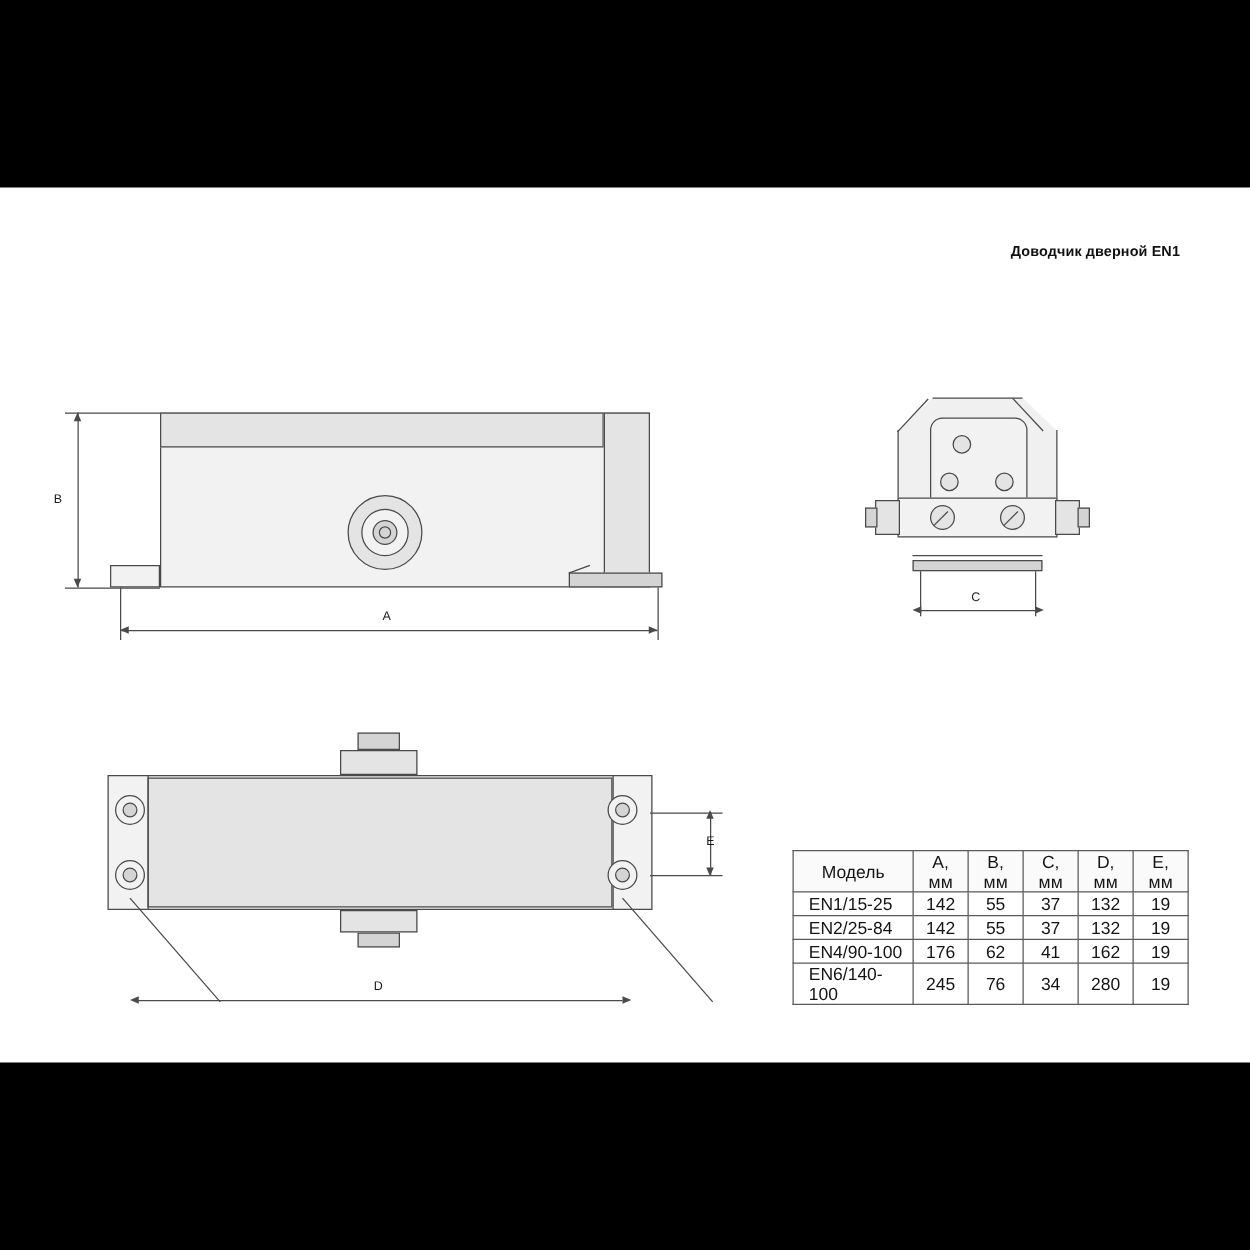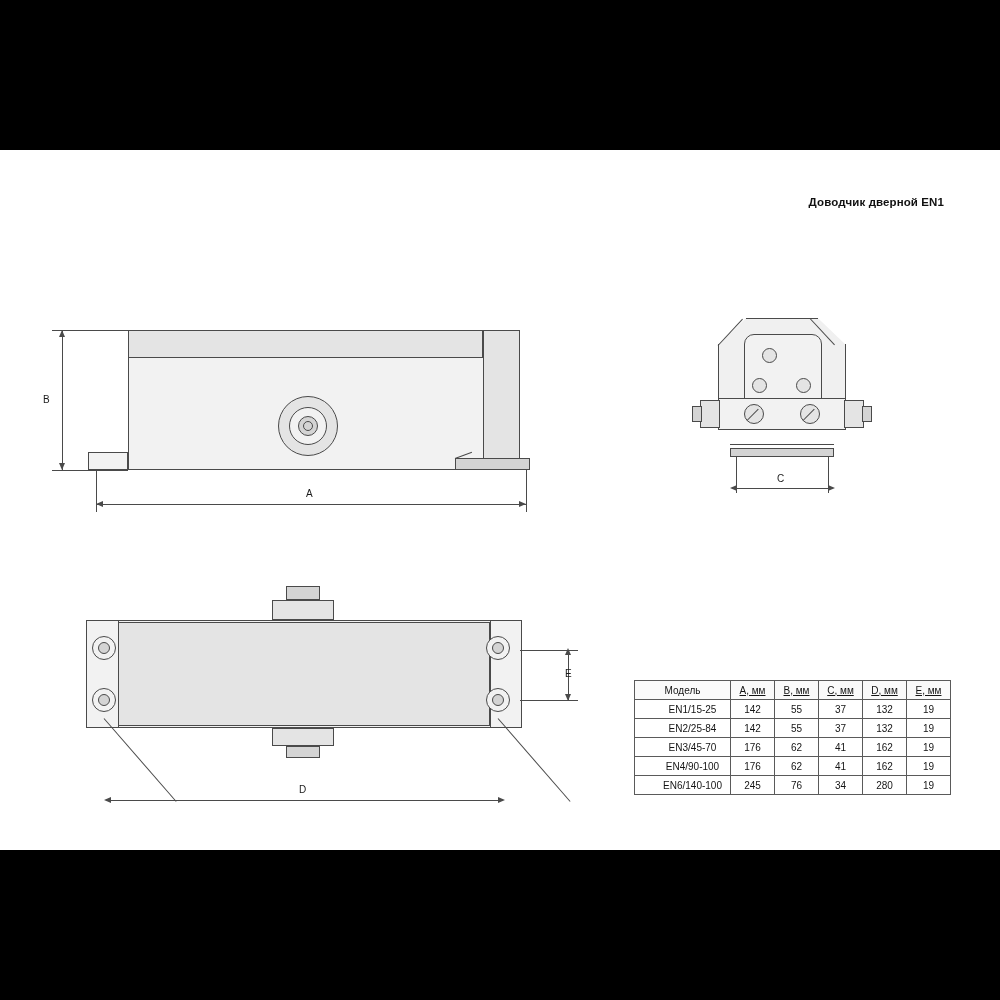"Модель" .spec-table th, .spec-table td { font-size: 10px -> 14px }
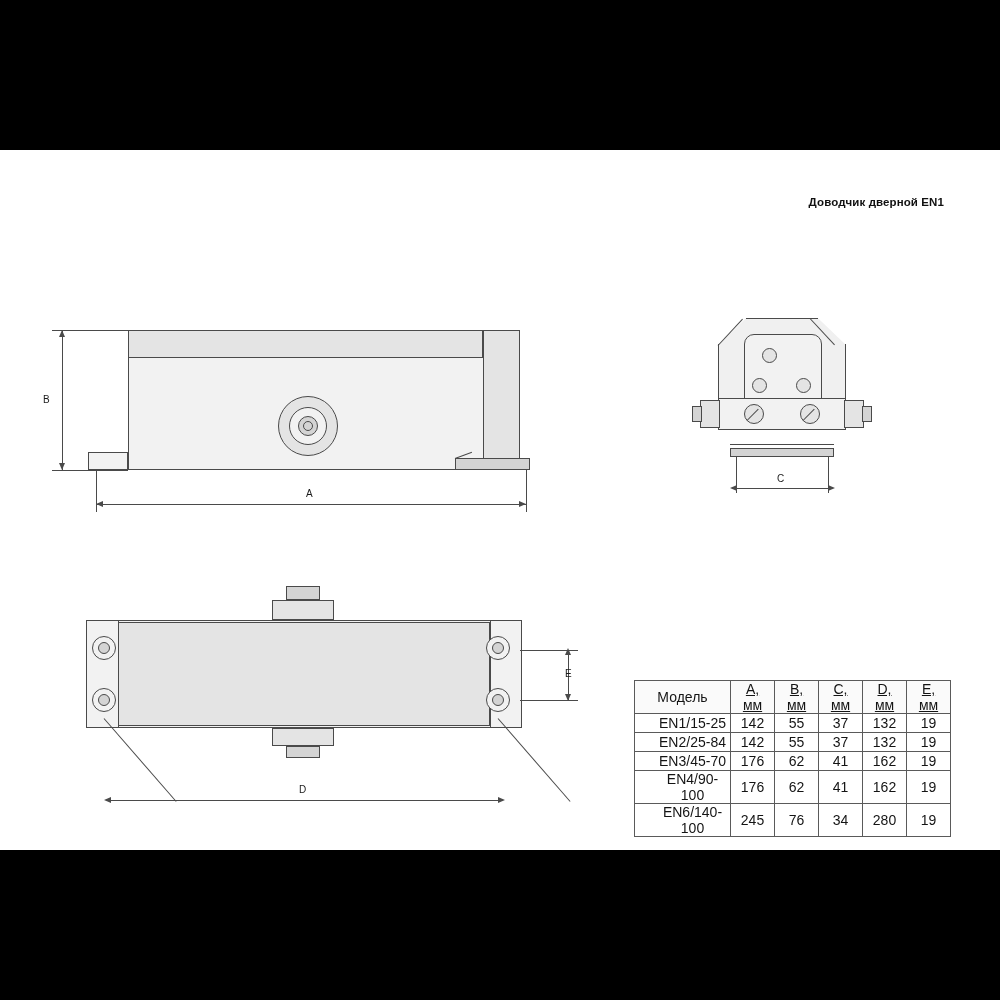"A, мм" .col-num { text-decoration: underline -> none }
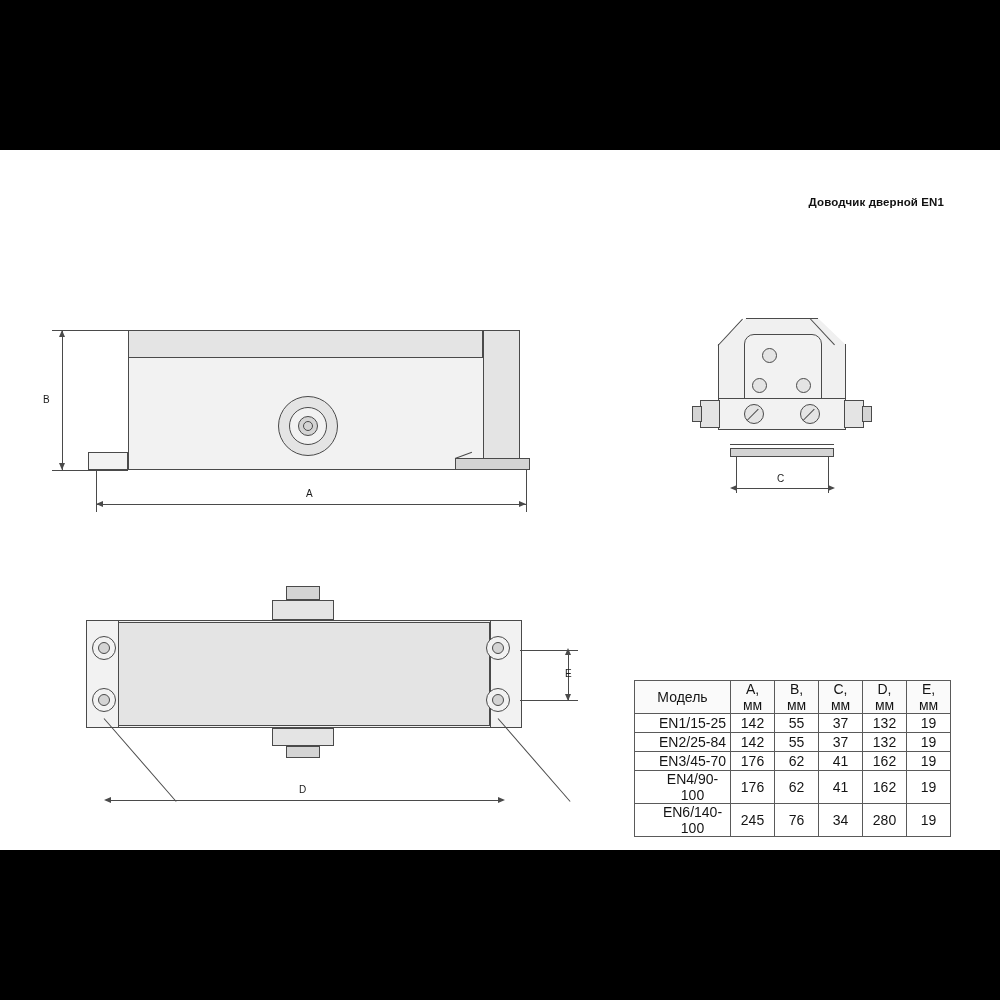"EN1/15-25" .spec-table td.model { padding-left: 24px -> 12px; text-align: center -> left }
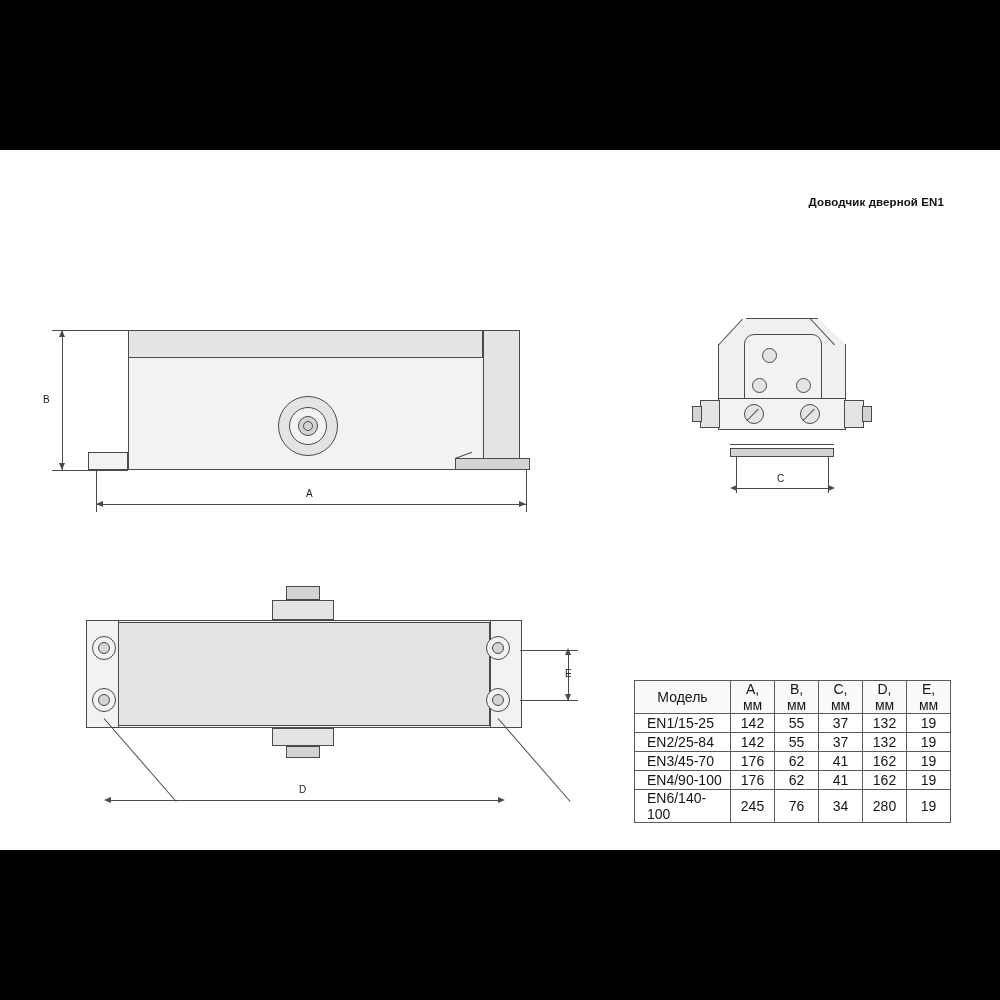"EN3/45-70" tr { html: <tr> <td>EN3/45-70</td> <td>176</td> <td>62</td> <td>41</td> <td>162</td> <td>19</td> </tr> -> none }
